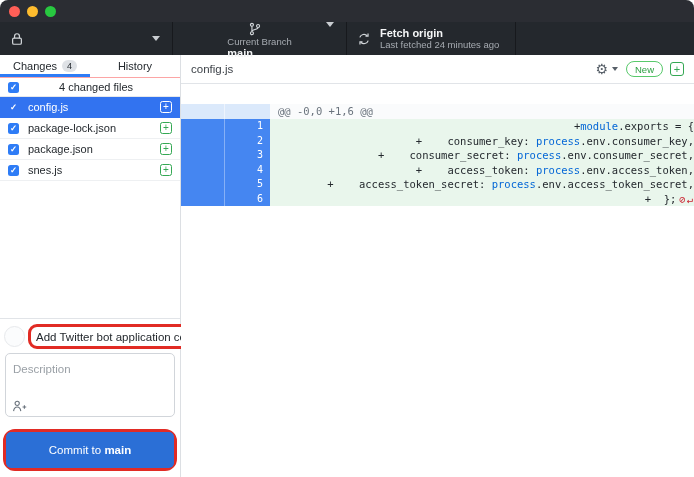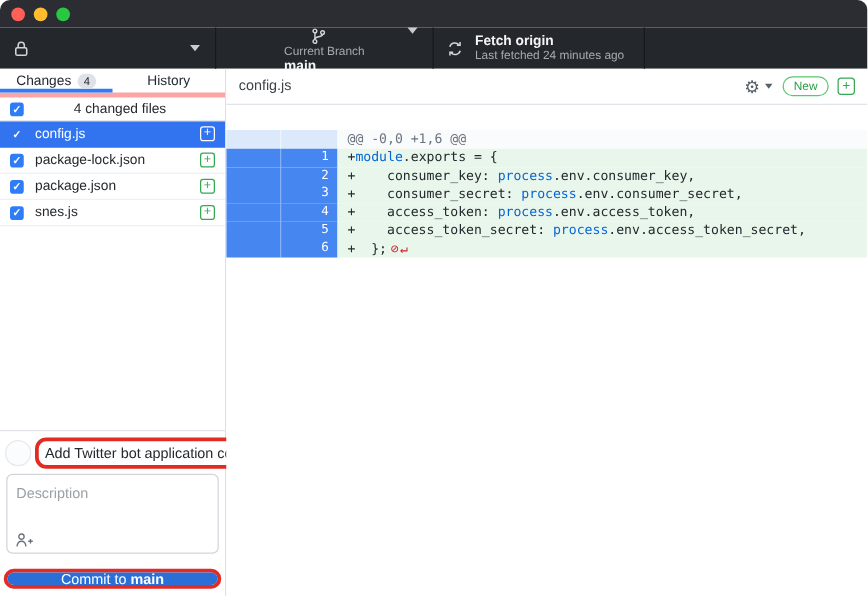"Changes" .tabs { border-bottom: 4px solid #fca5a5 -> 1px solid #fca5a5 }
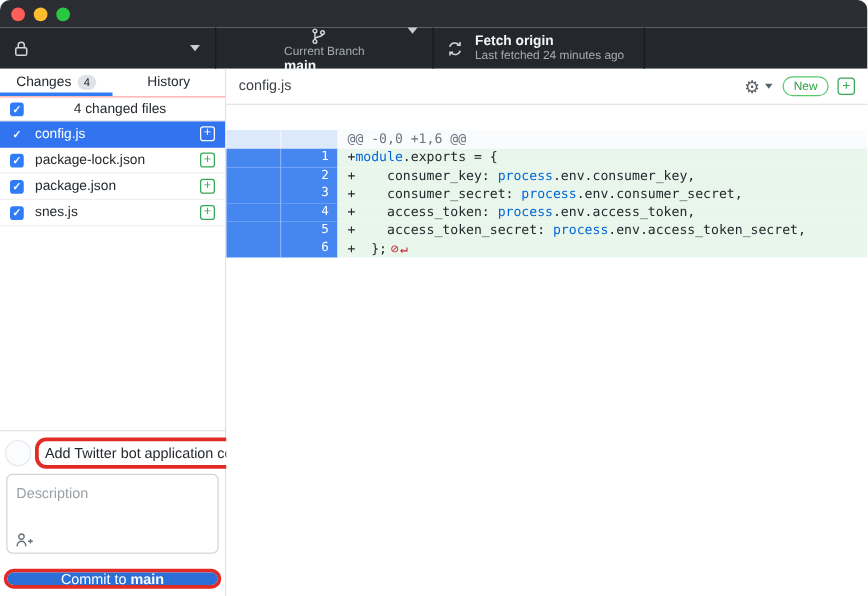"+module.exports = {" .code-text { text-align: none -> right }
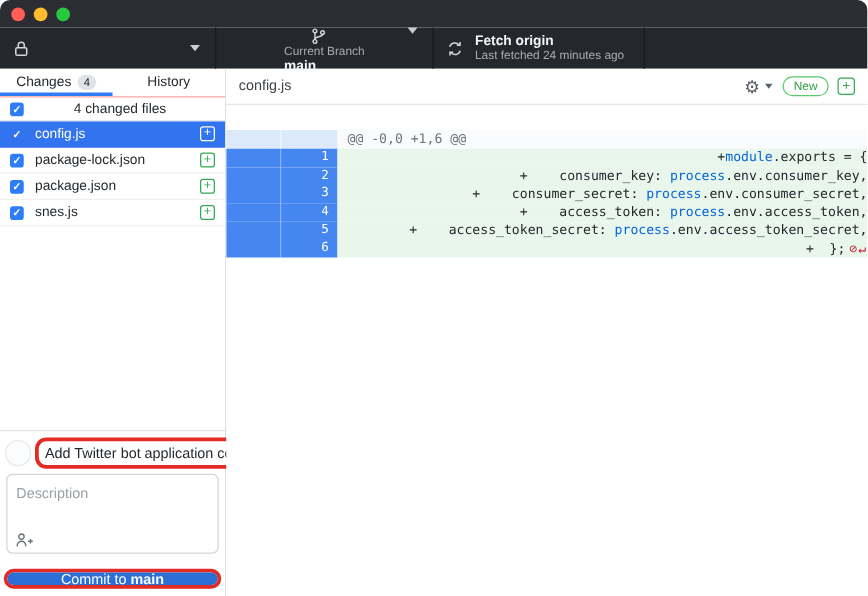"Commit to main" .btn-annot { height: 16px -> 42px }
